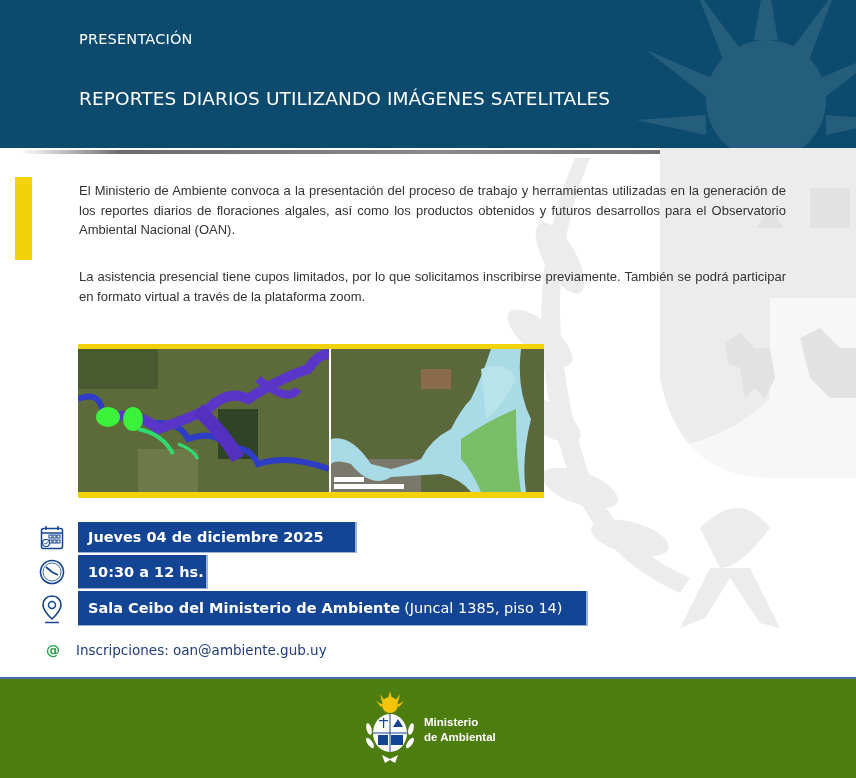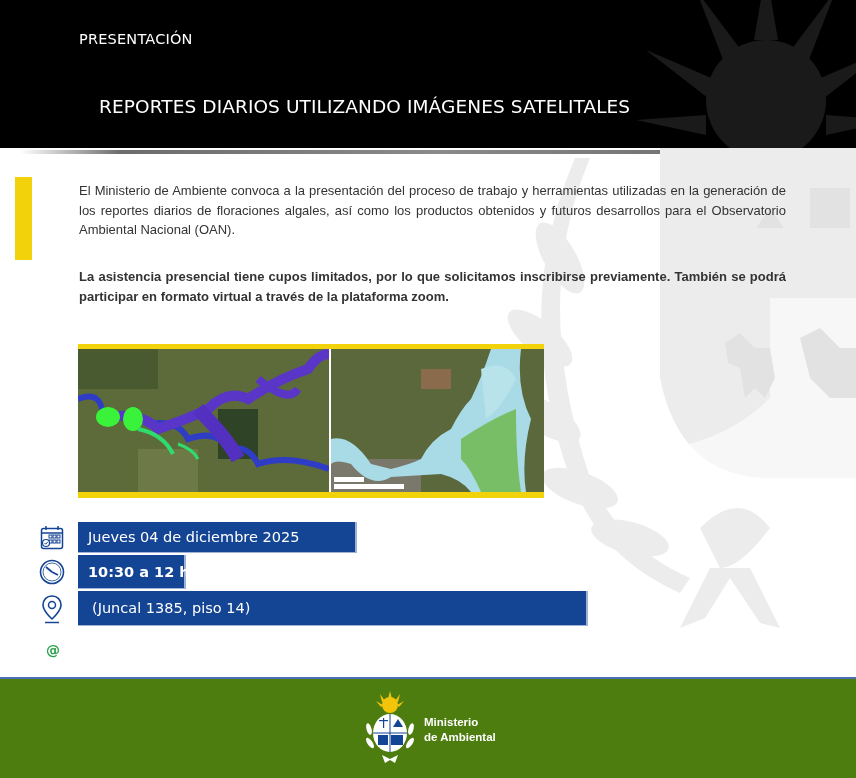"PRESENTACIÓN" .header { background: #000000 -> #0c4a6e }
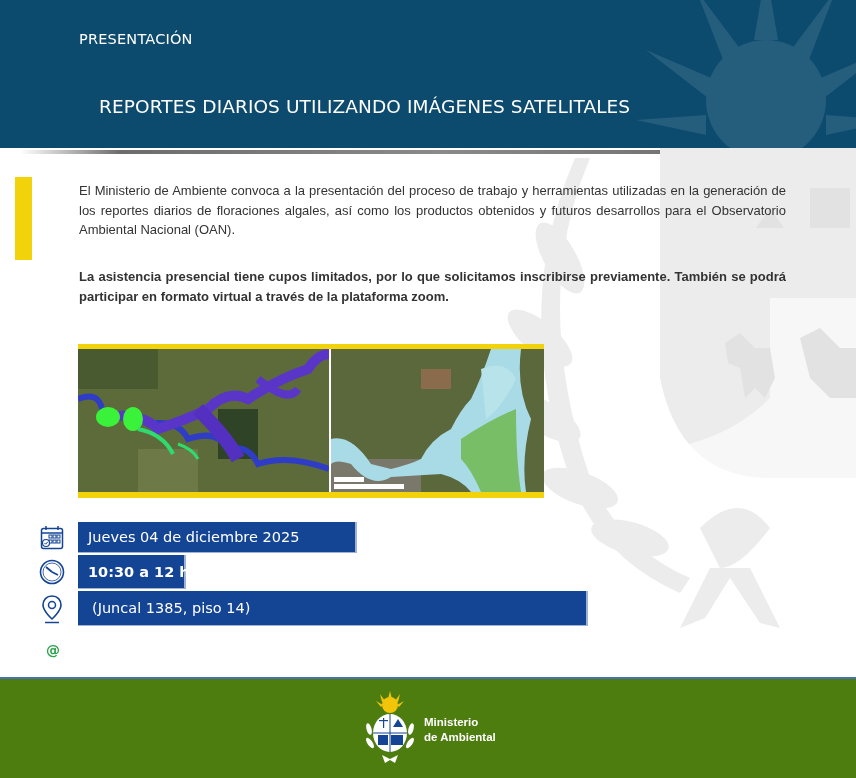"REPORTES DIARIOS UTILIZANDO IMÁGENES" .header .title2 { margin-left: 20px -> none; top: 96px -> 88px }
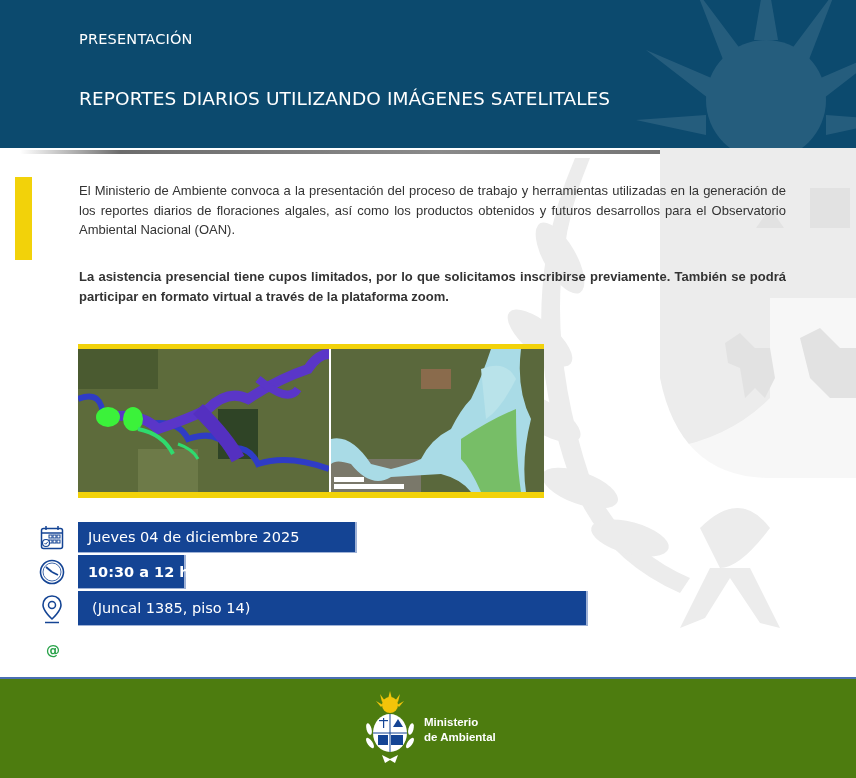"La asistencia presencial tiene cupos" .para2 { font-weight: bold -> none }
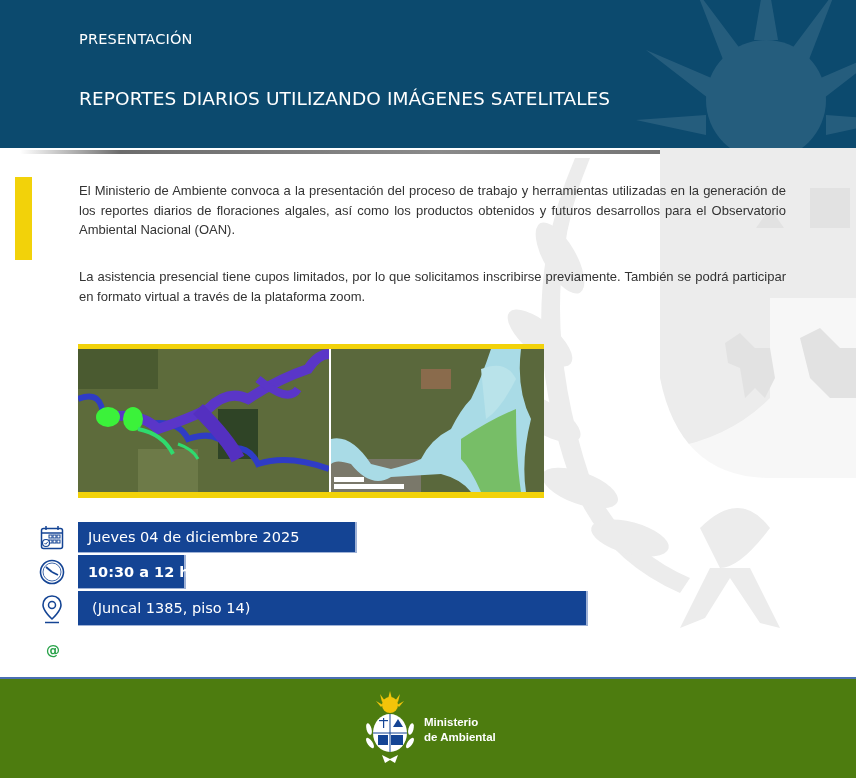"Jueves 04 de diciembre 2025" .row-date .info-box { font-weight: normal -> bold }
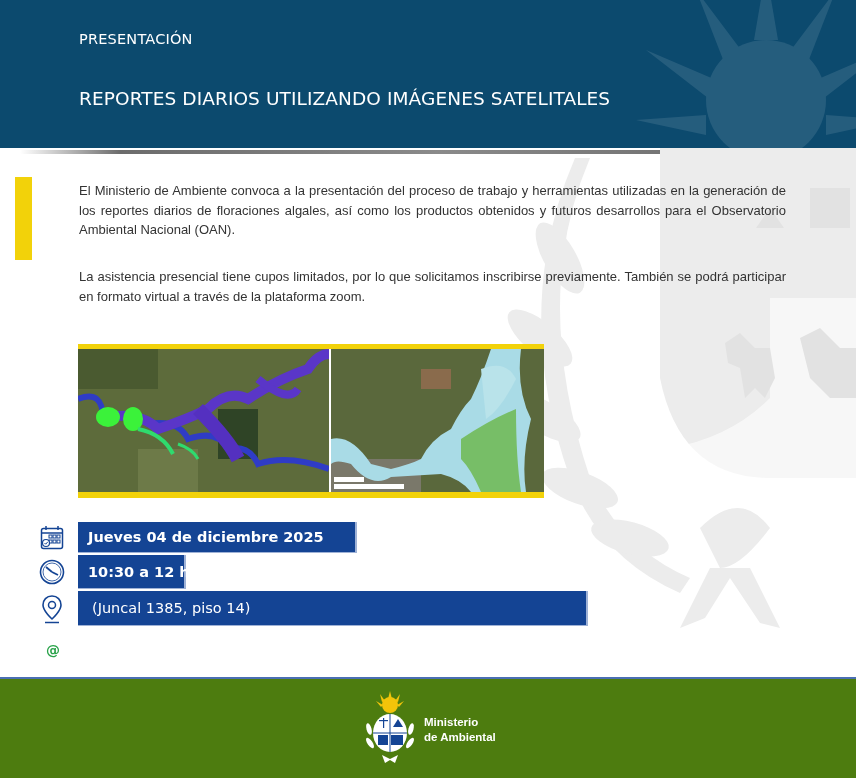"10:30 a 12 hs." .row-time .info-box { width: 108px -> 130px }
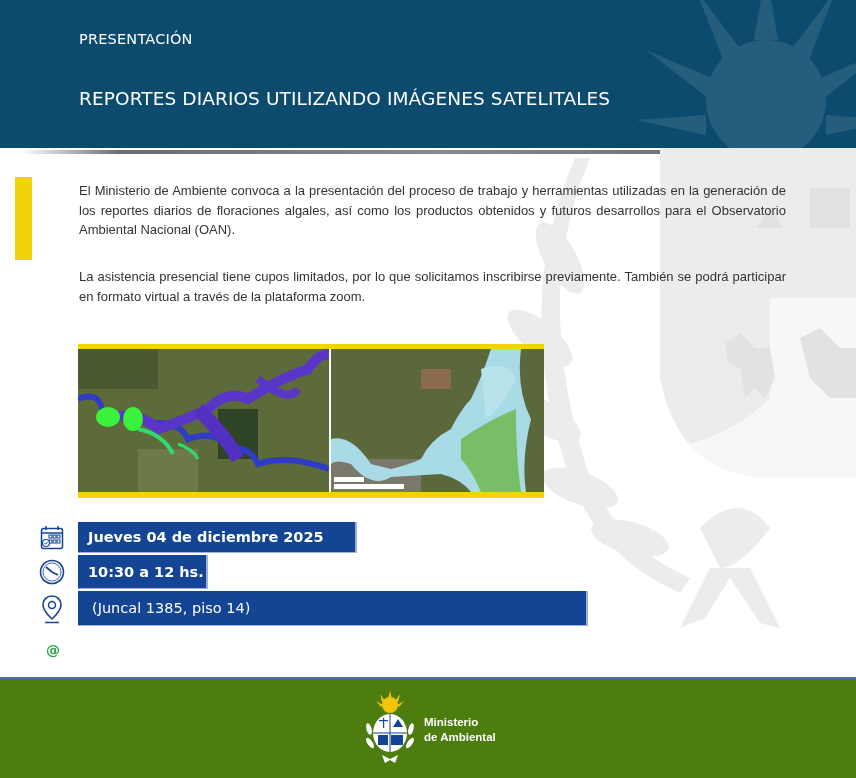"Sala Ceibo del Ministerio de" span.bold { html: none -> <span>Sala Ceibo del Ministerio de Ambiente</span> }
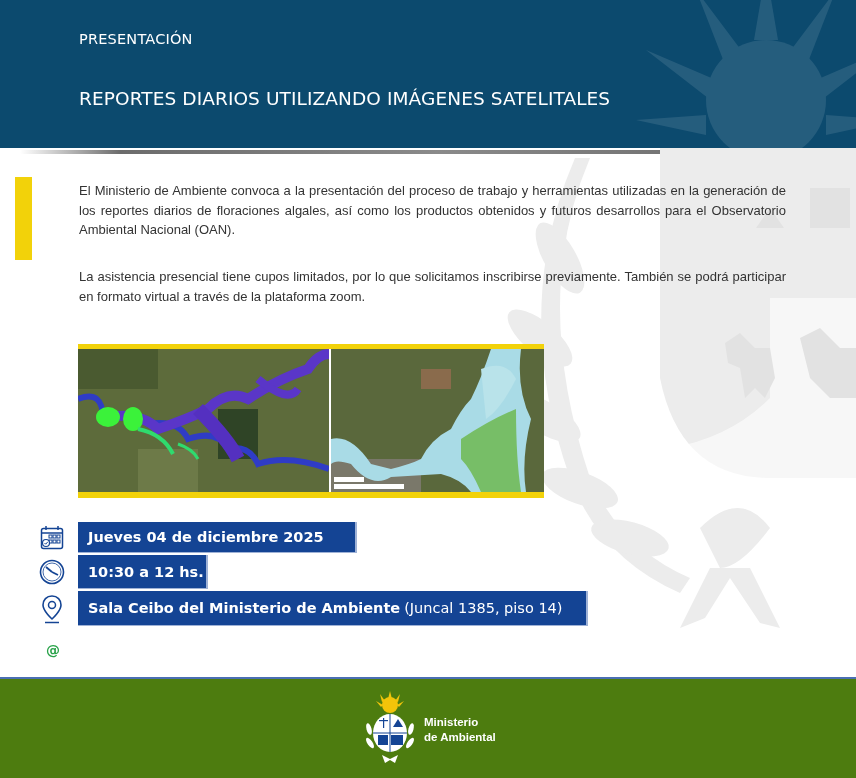"Inscripciones: oan@ambiente.gub.uy" span.text { html: none -> <span>Inscripciones: oan@ambiente.gub.uy</span> }
